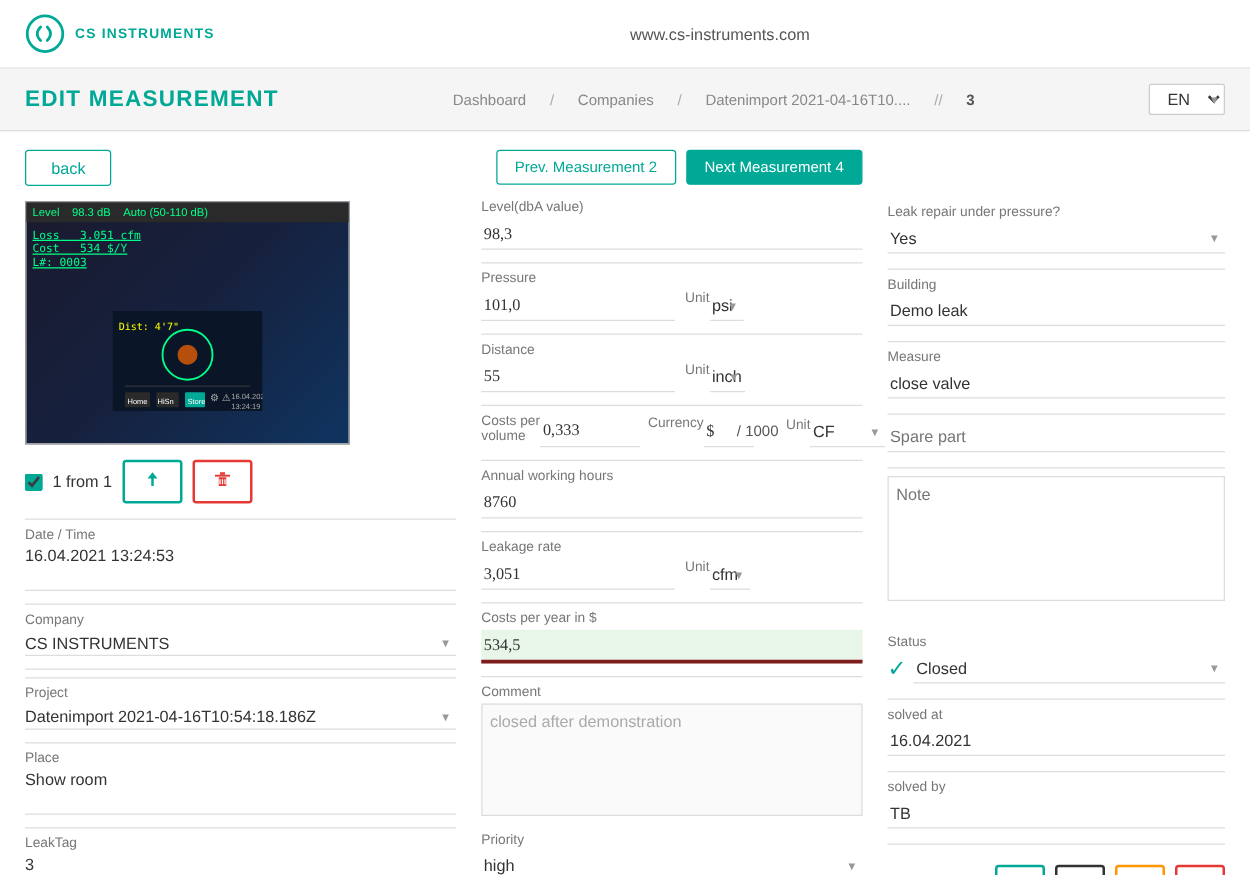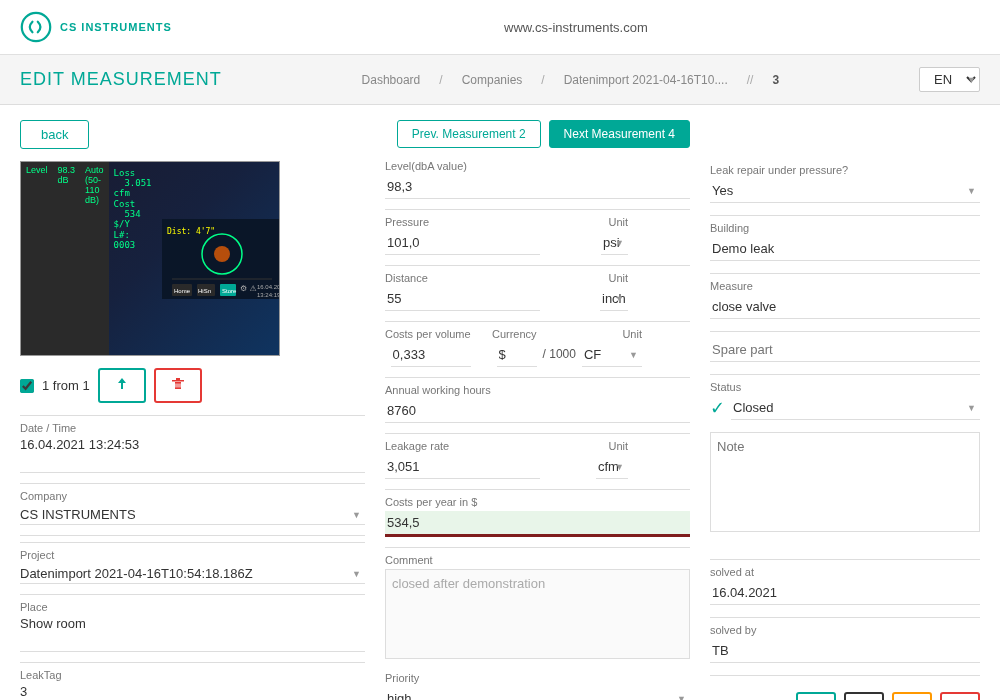"EDIT MEASUREMENT" .page-title { font-weight: normal -> bold }
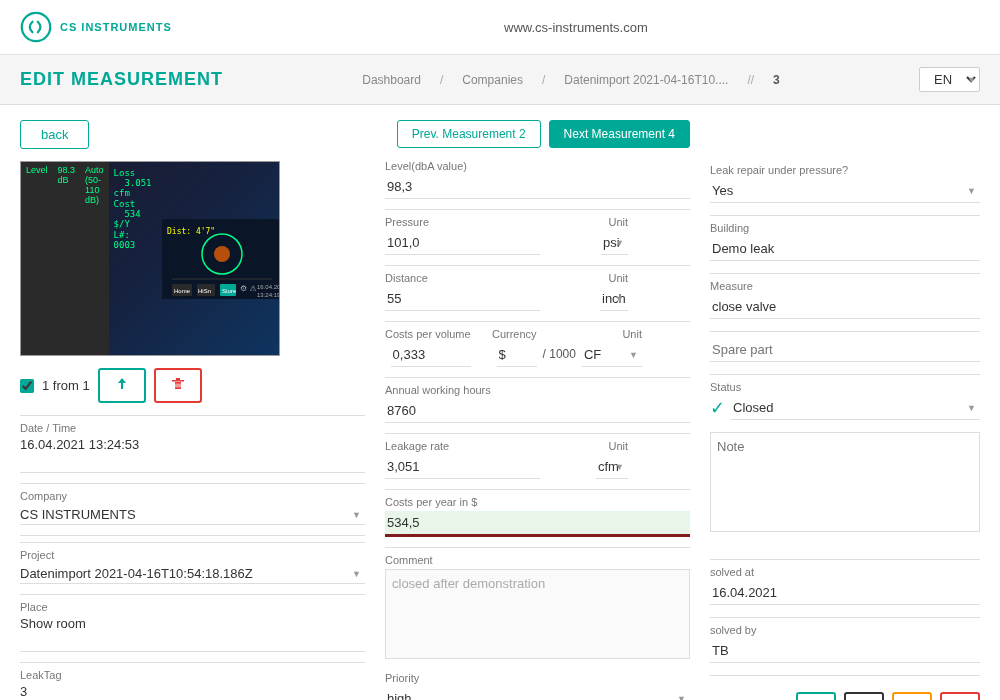"Level" .device-screen { flex-direction: row -> column }
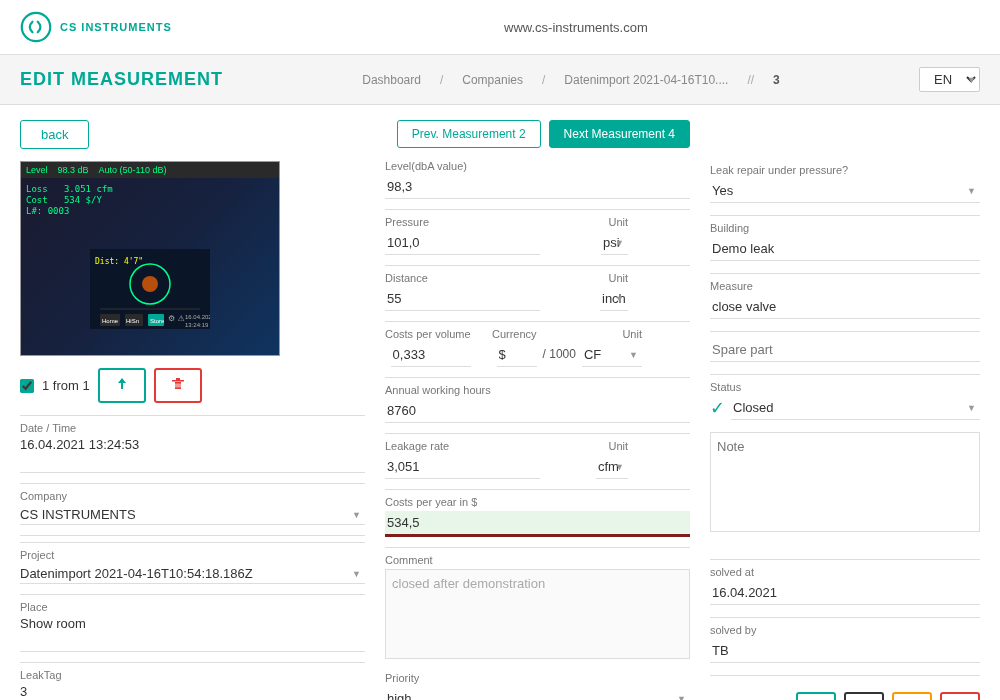"Loss 3.051 cfm" .device-data div { text-decoration: none -> underline }
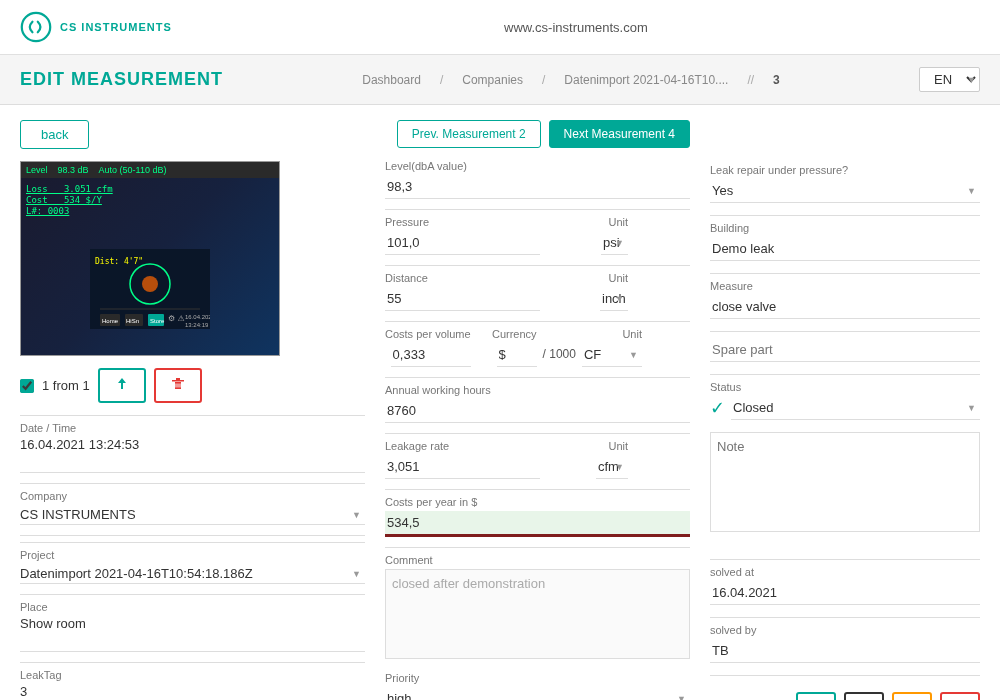"98,3" .form-input { font-family: none -> Liberation Serif, serif }
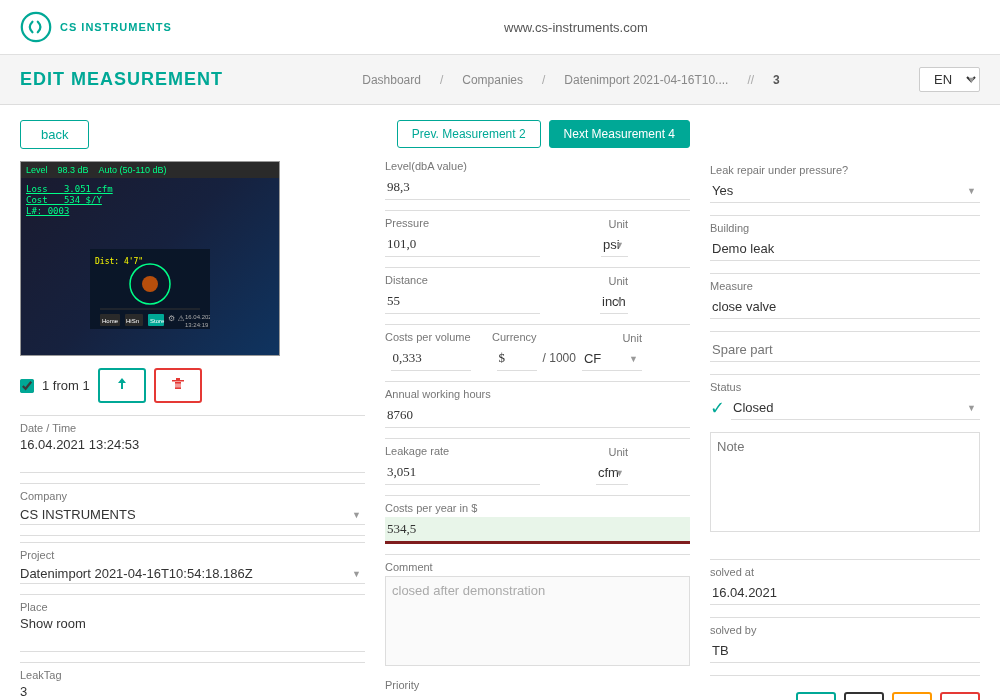"Unit" .form-input-sub { align-items: flex-end -> none; flex-direction: column -> row }
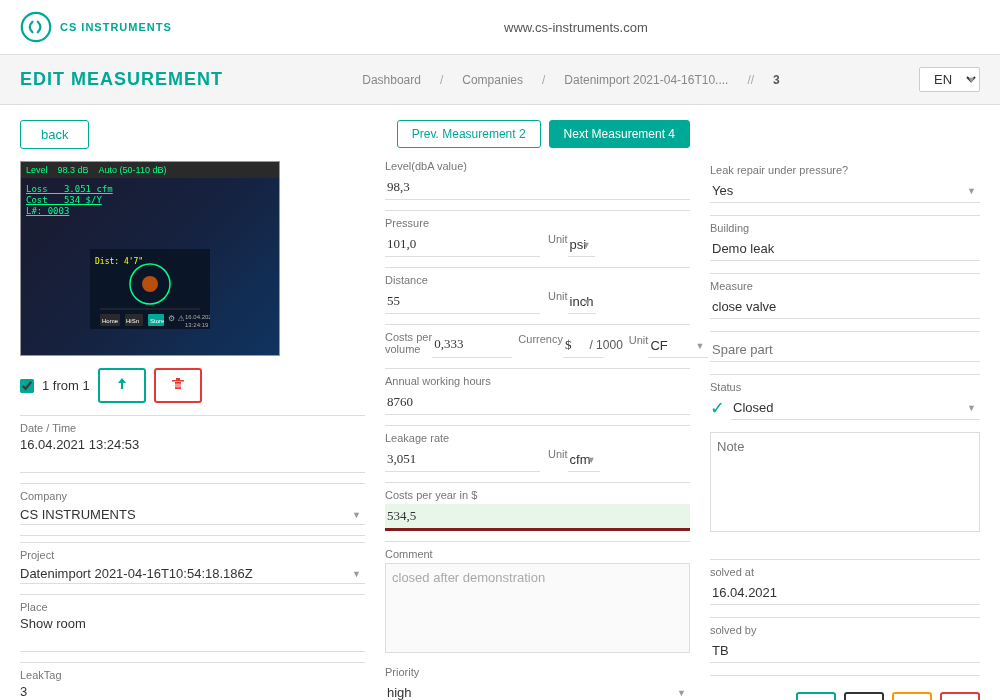"Status" div.right-field { order: before "Note" -> after "Note" }
